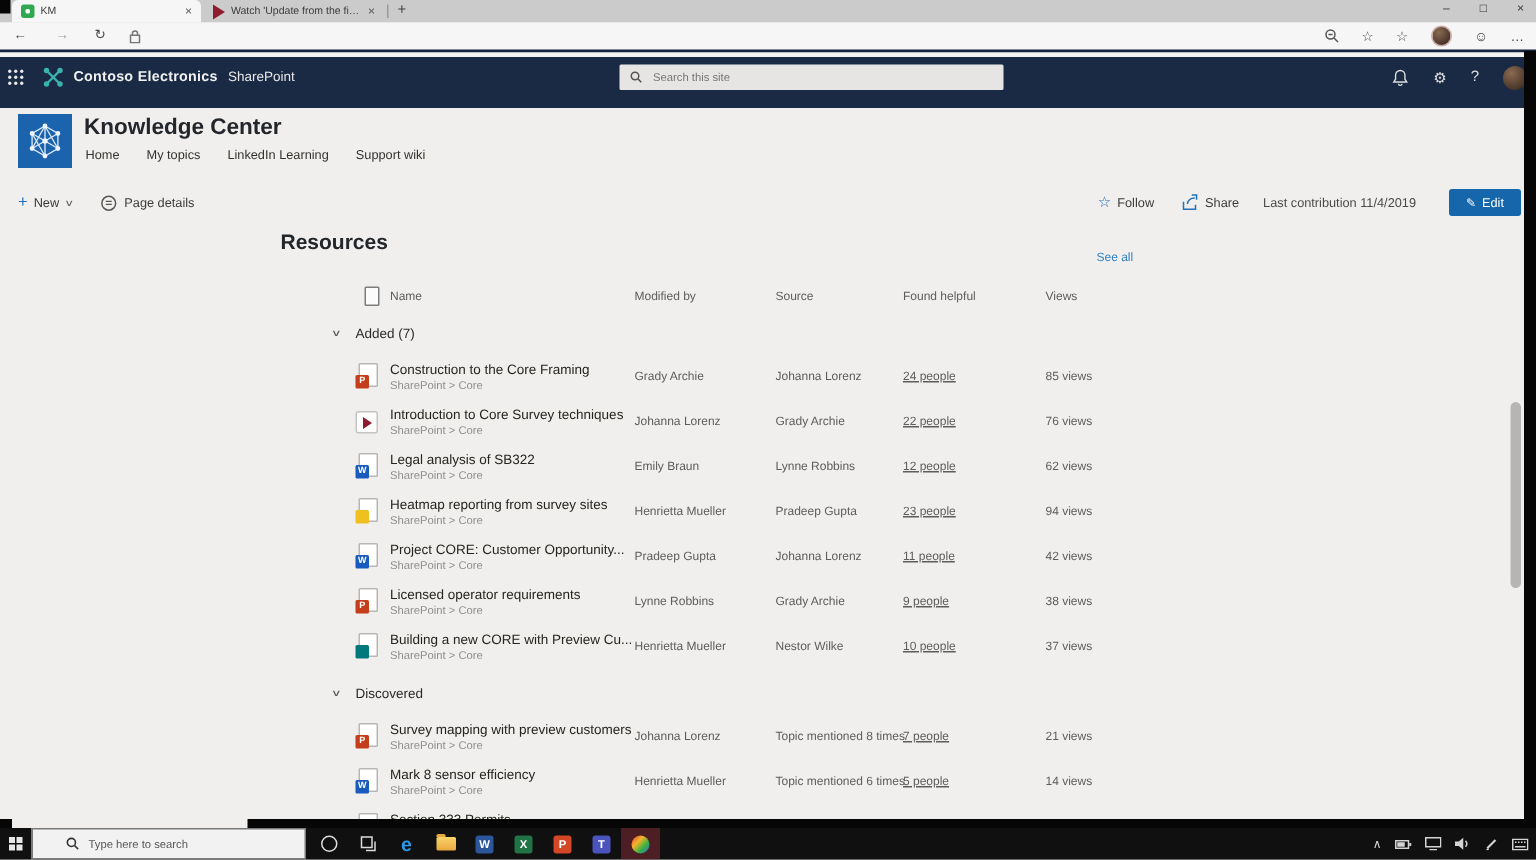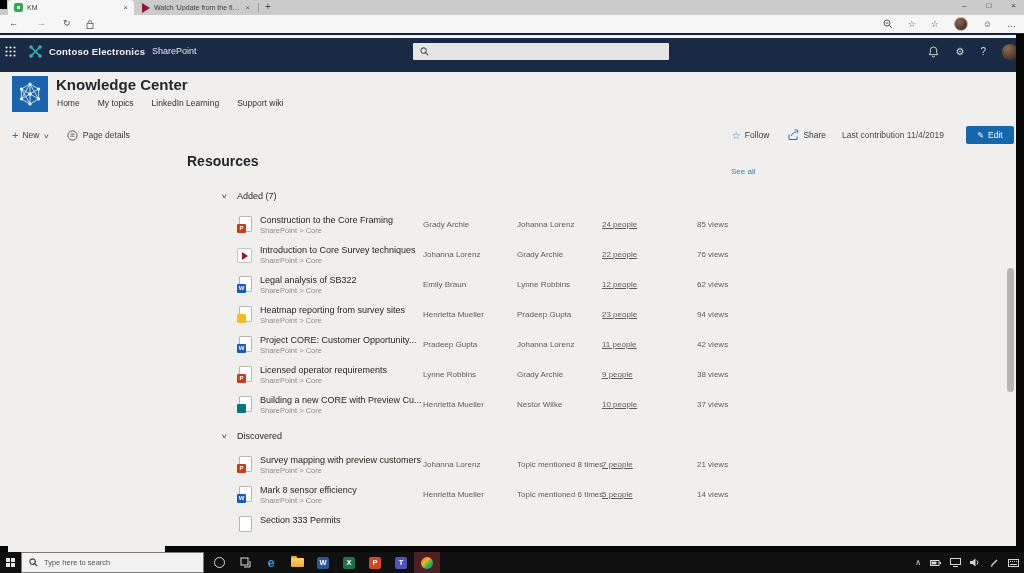"Search this site" input { html: none -> <input> }
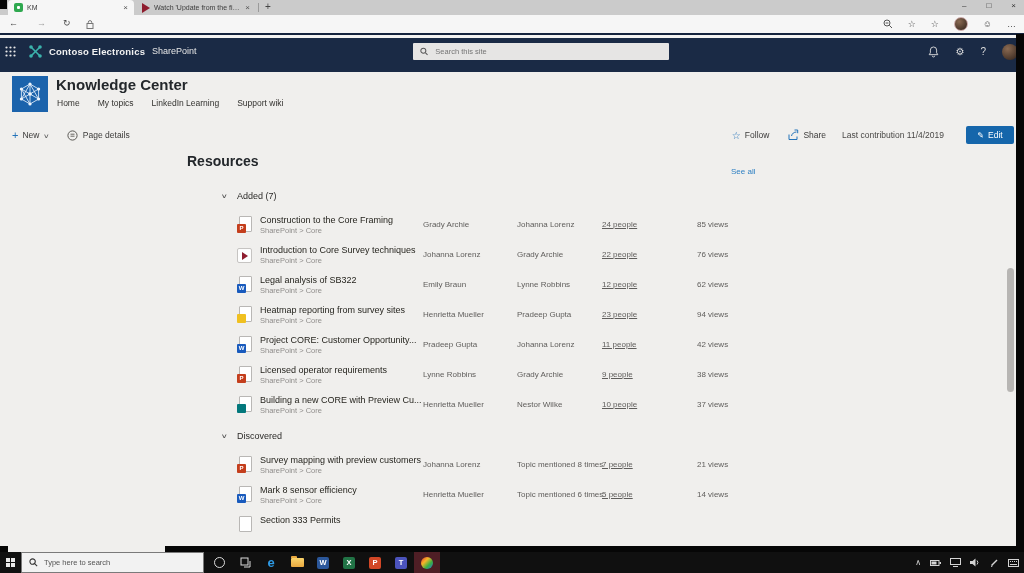"Name" div.lhead { html: none -> <div> <span></span> <span>Name</span> <span>Modified by</span> <span>Source</span> <span>Found helpful</span> <span>Views</span> </div> }
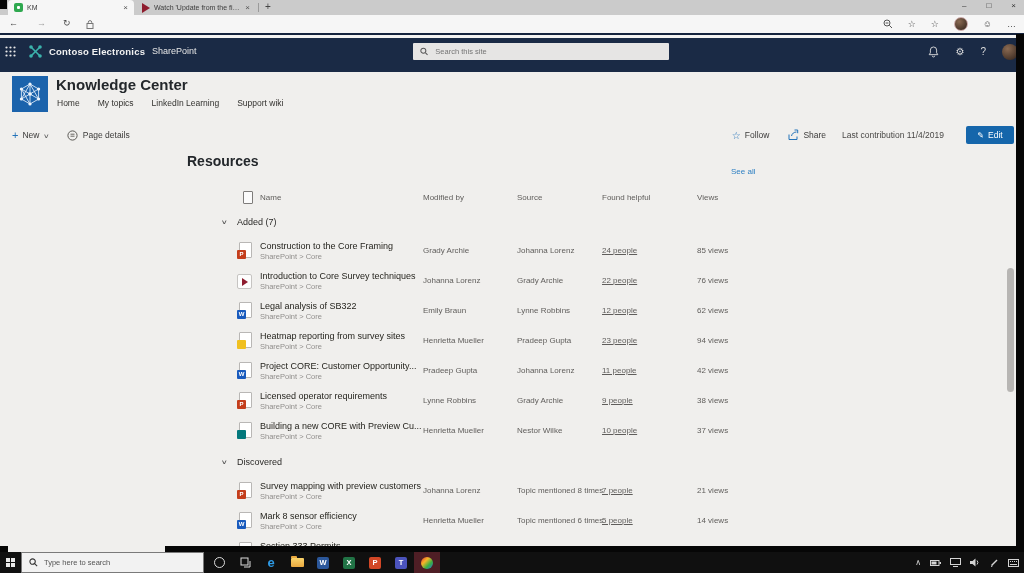"Type here to search" .tb-search { padding: 0 7px -> 0 22px }
